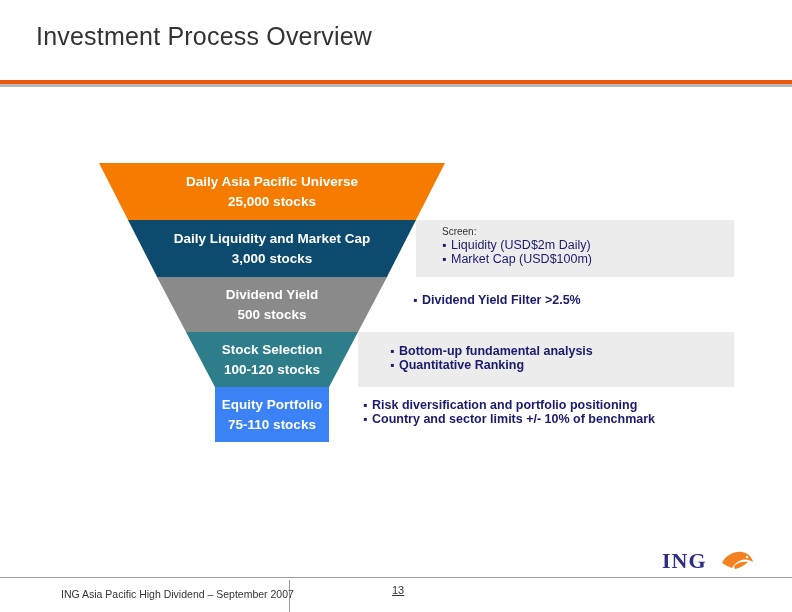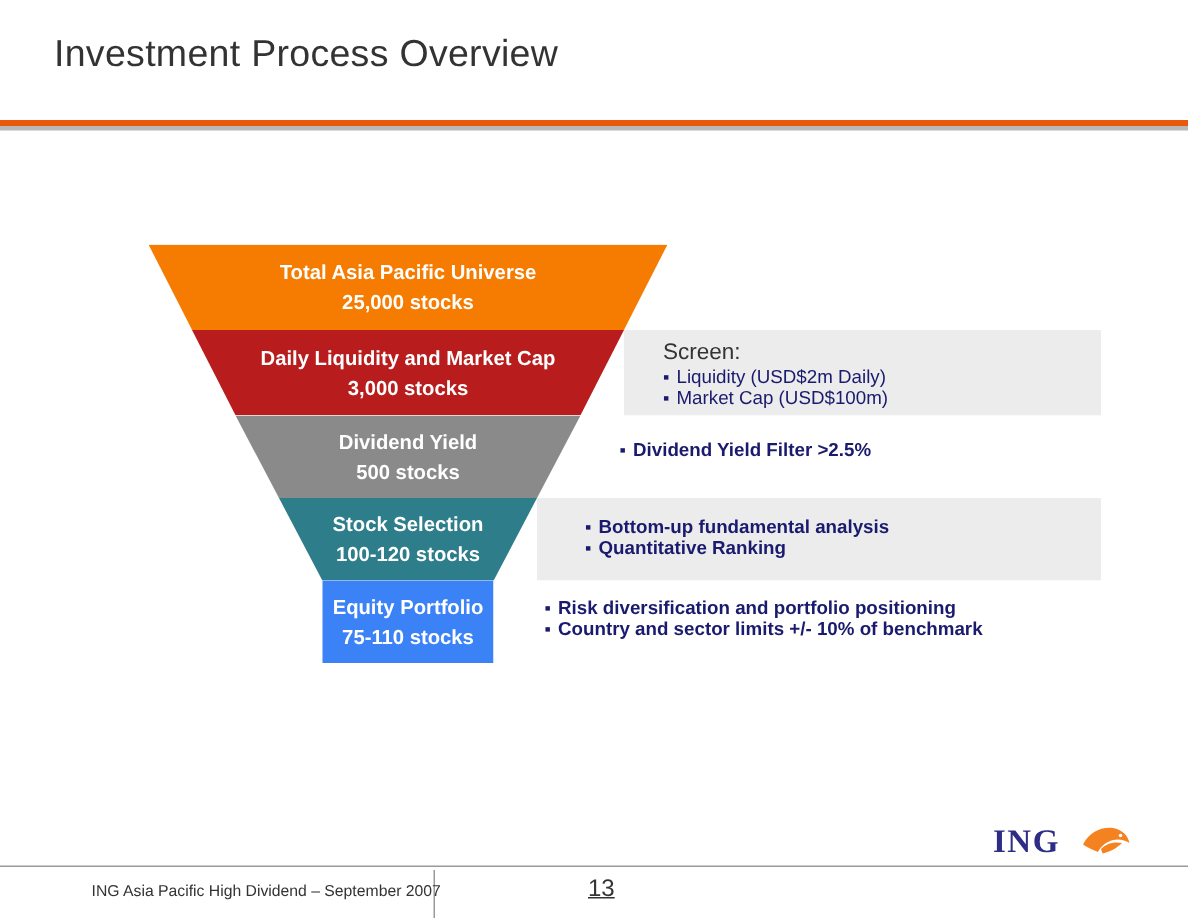"Total Asia Pacific Universe" span.l1 { text: Total -> Daily }
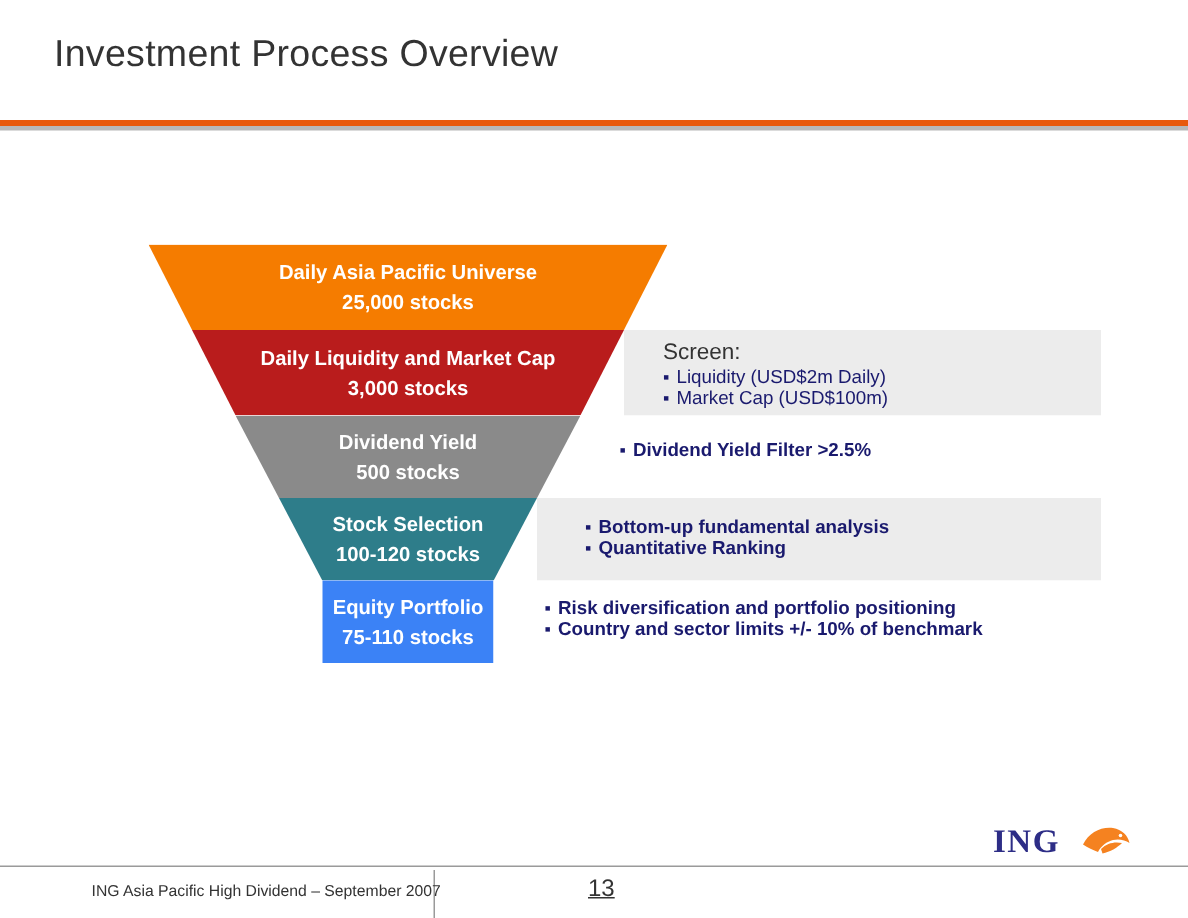"Daily Liquidity and Market Cap" div.band { background: #b91c1c -> #0c4a6e }
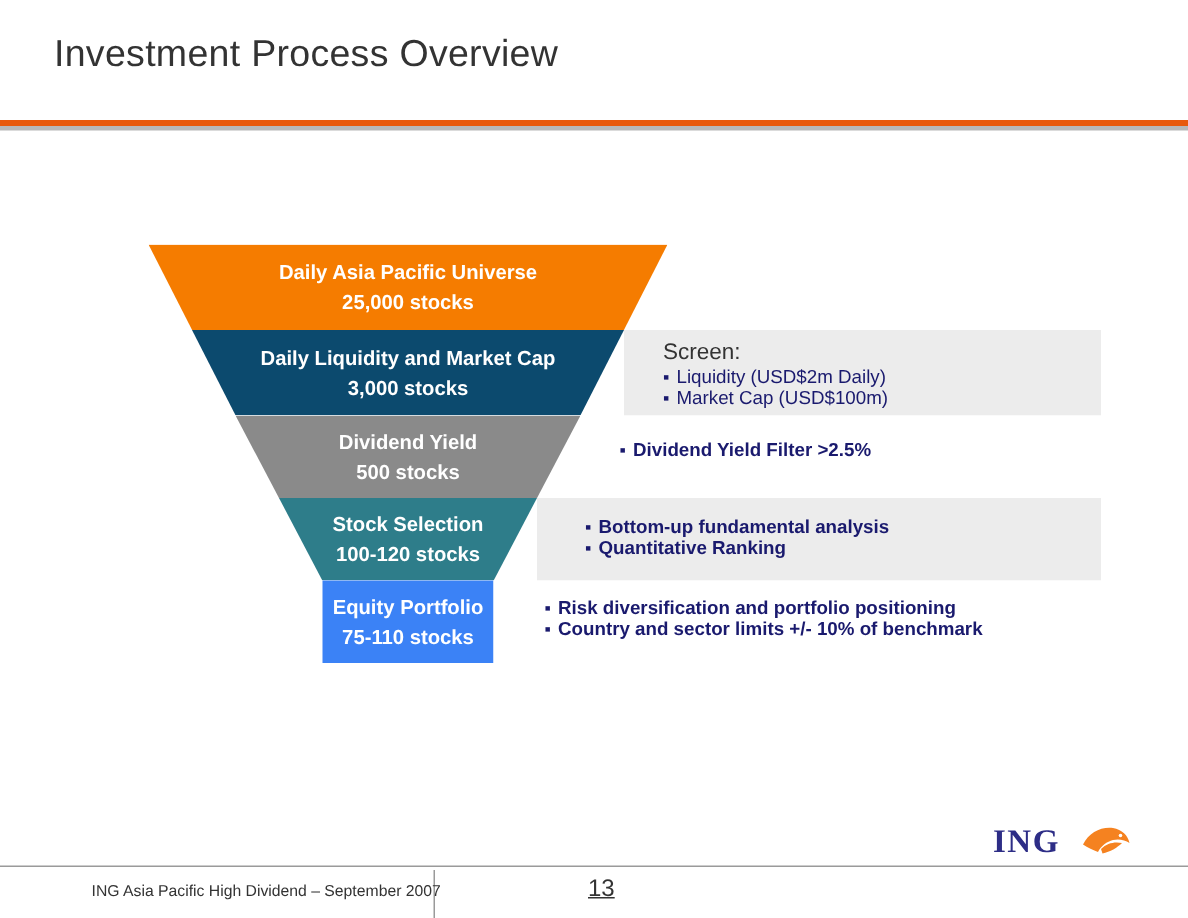"Screen:" .panel .head { font-size: 15px -> 10px }
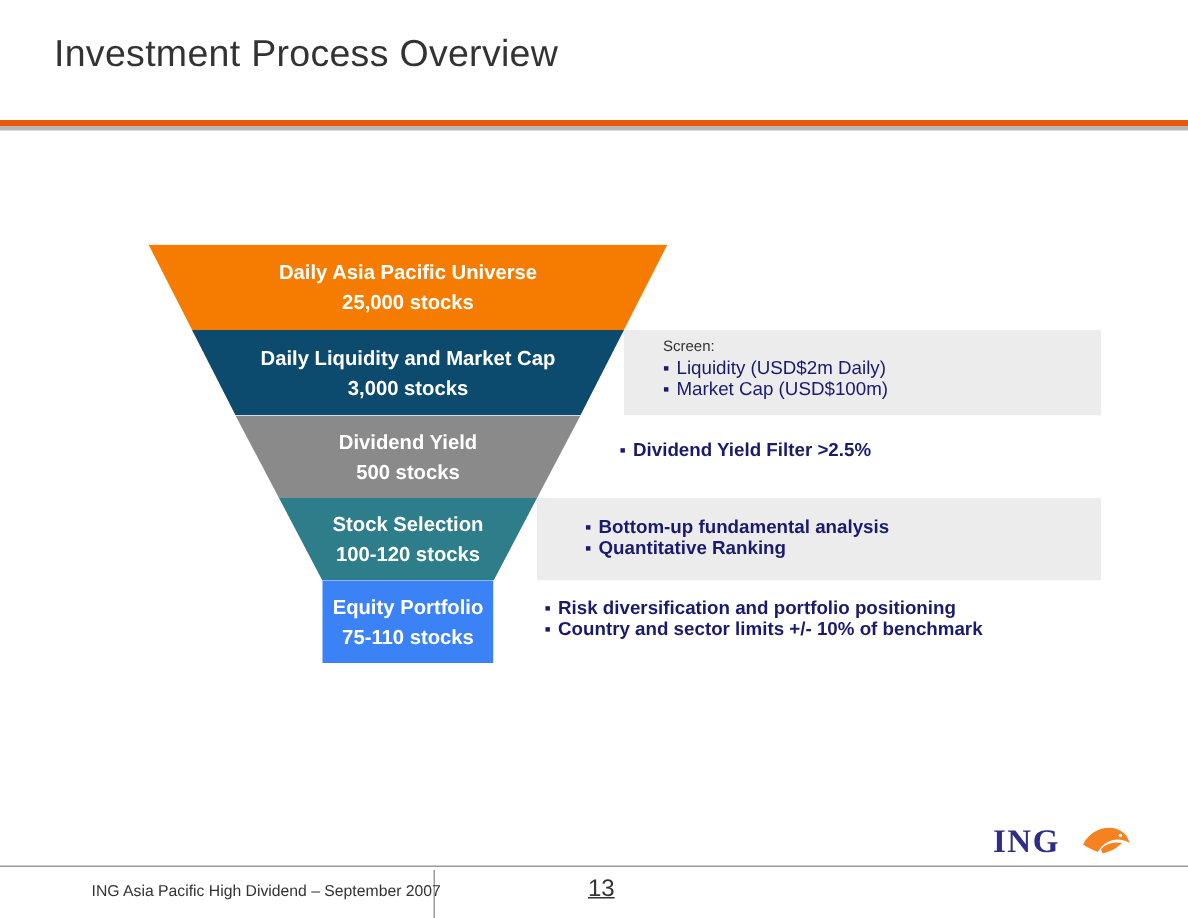"13" .footer-page { font-size: 16px -> 11px }
